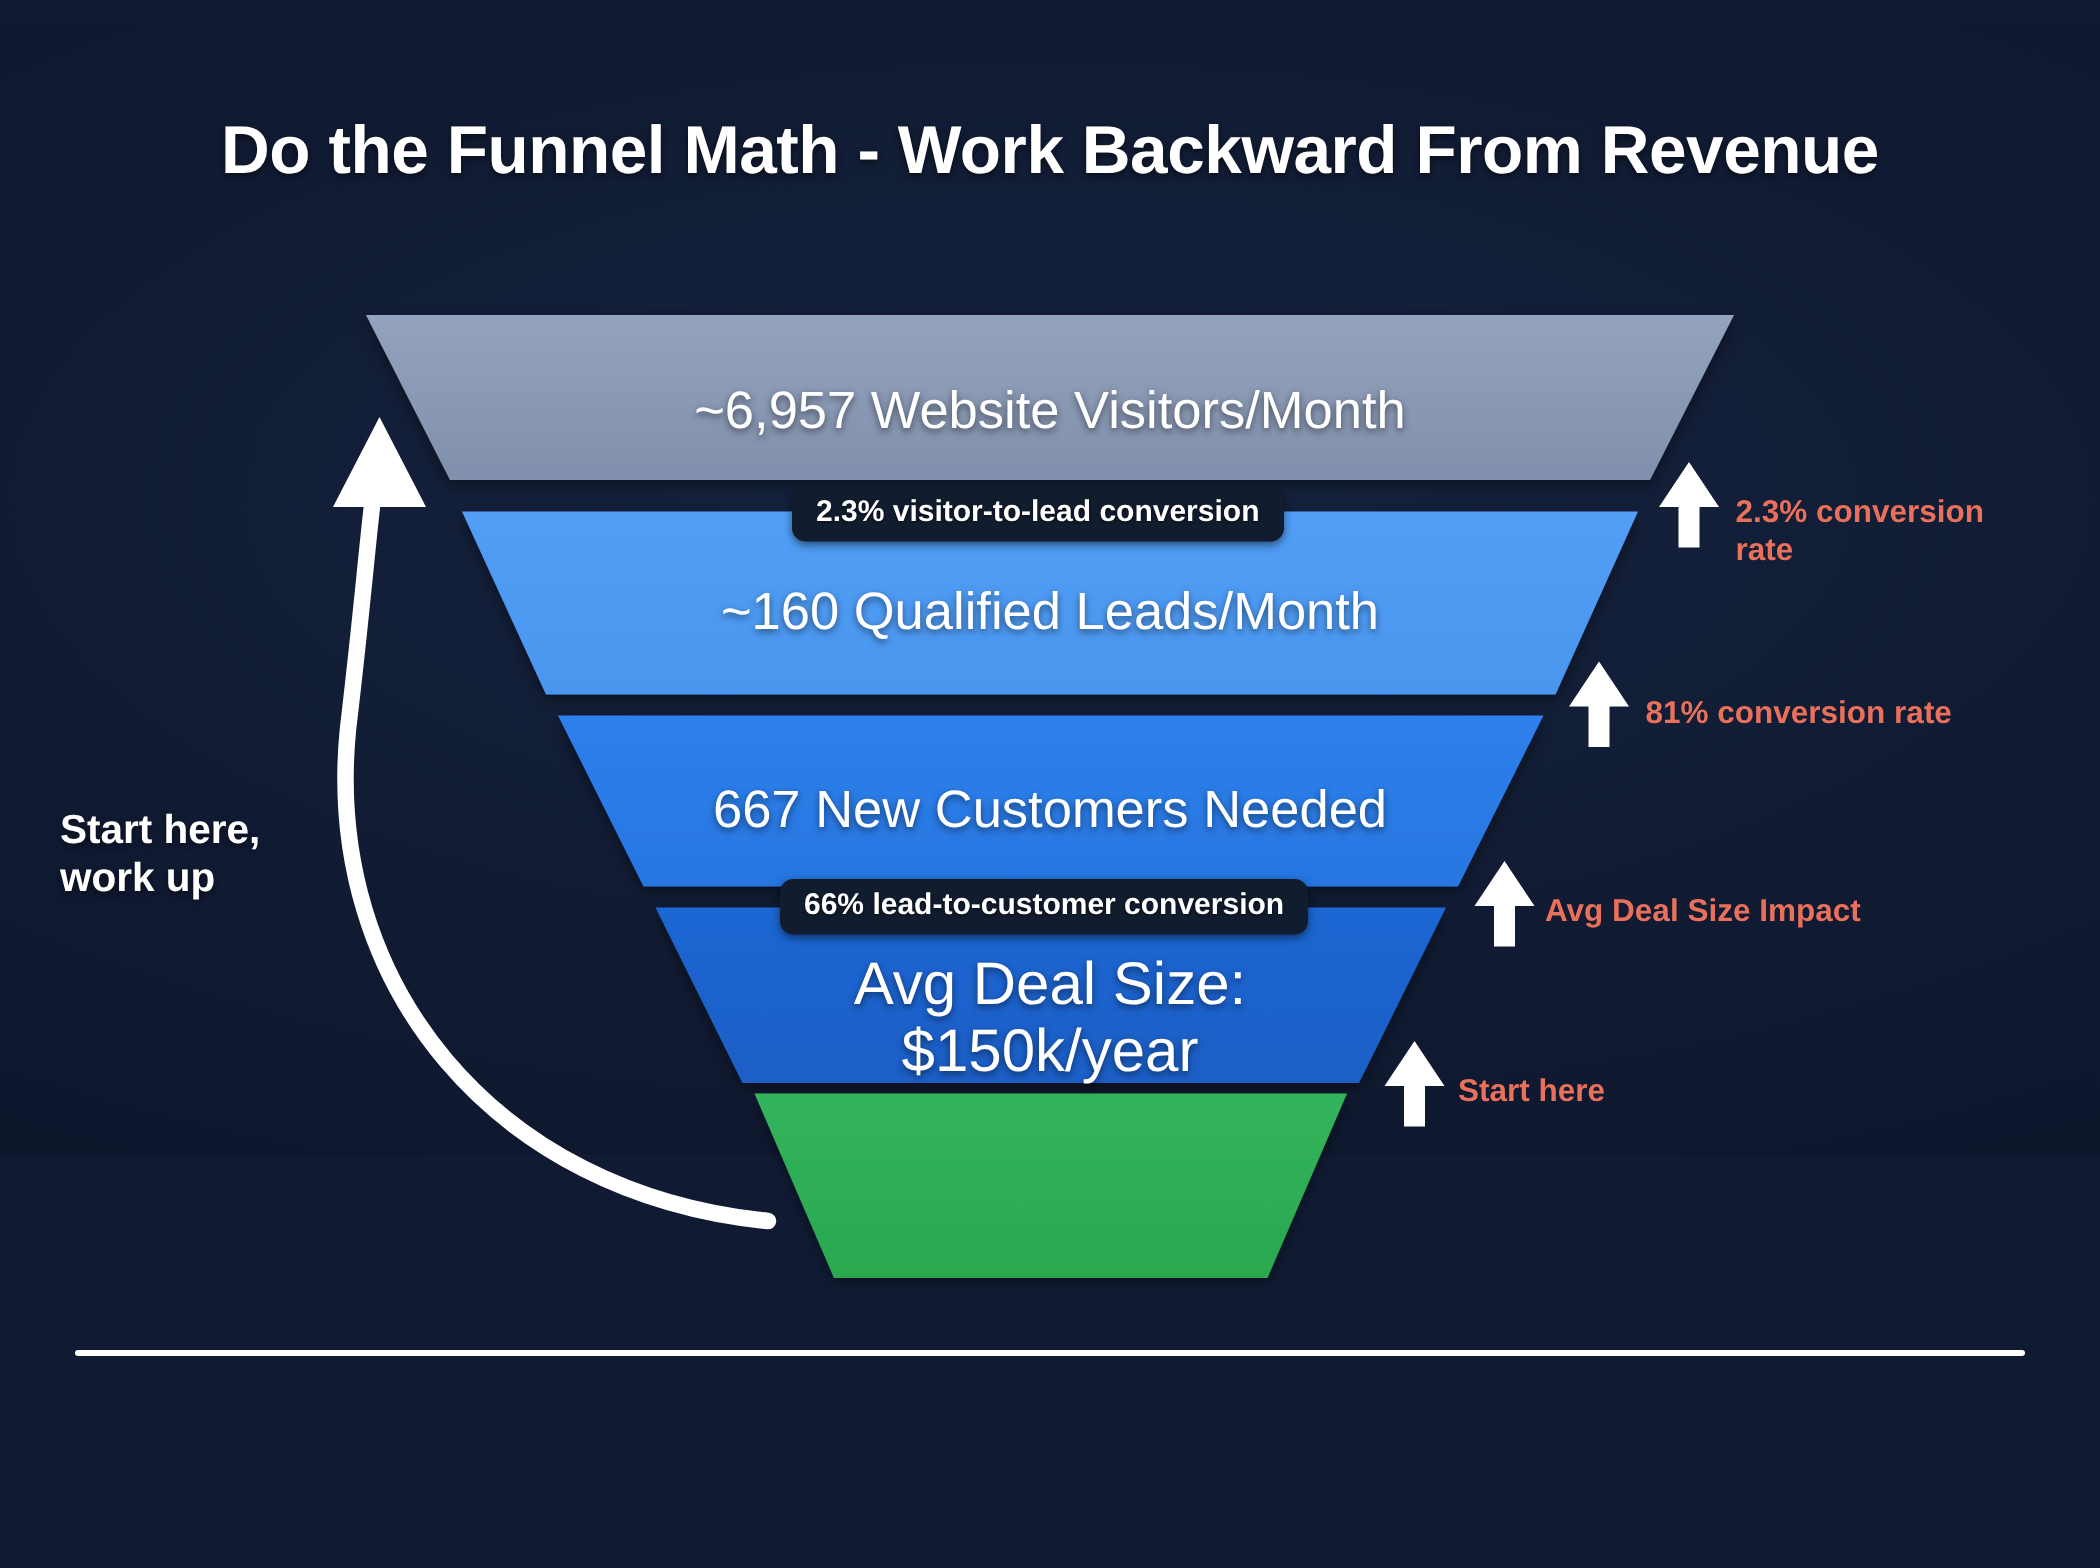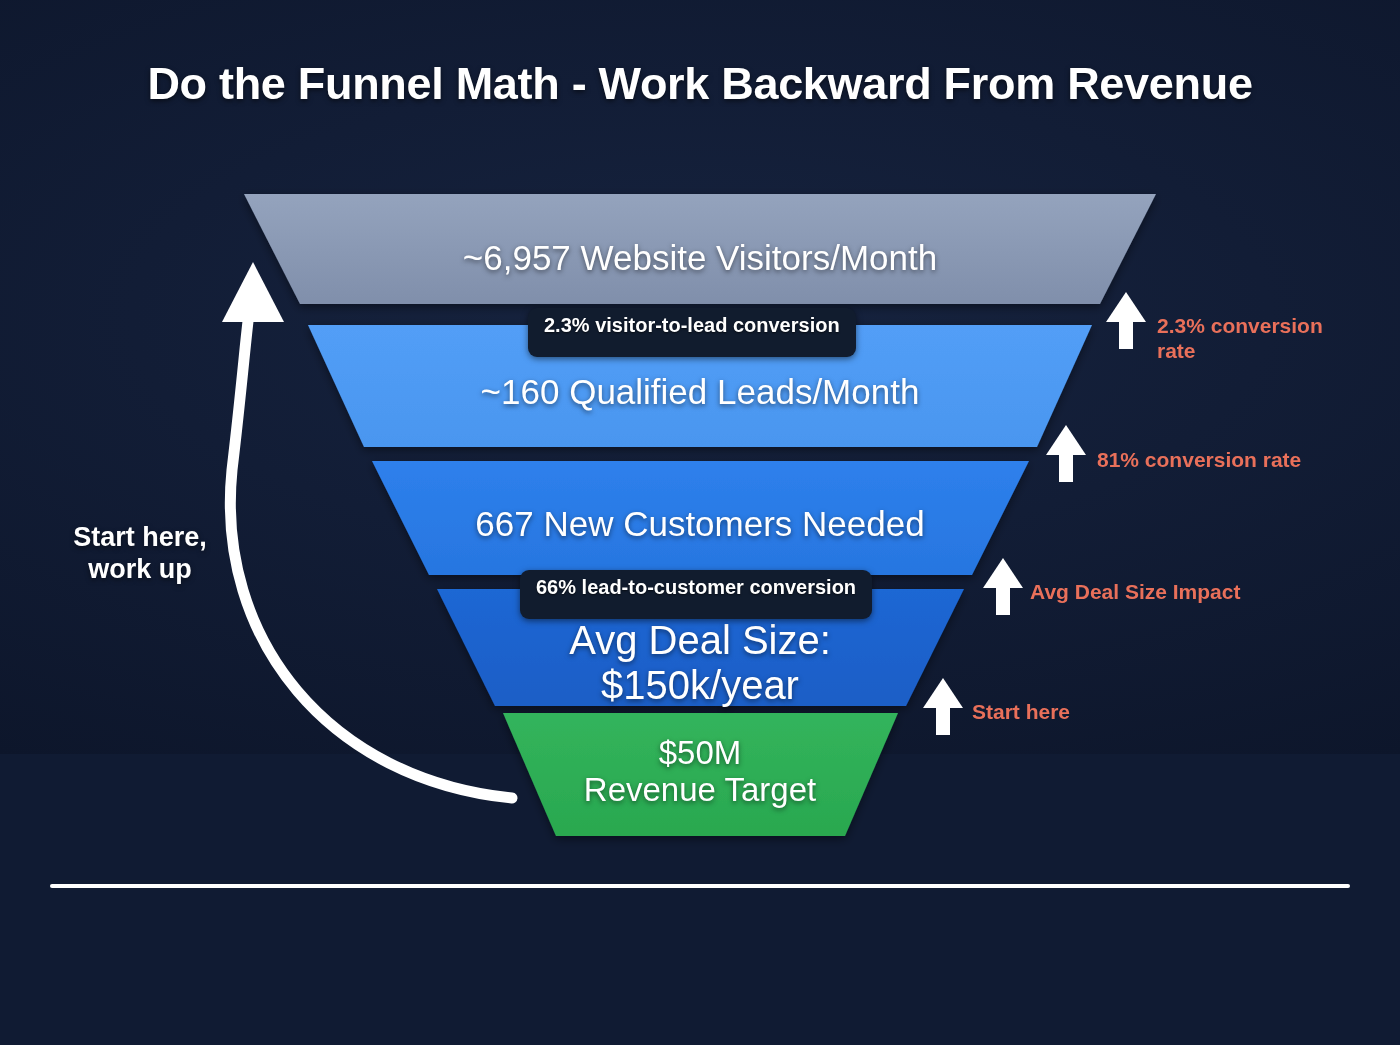"Do the Funnel Math -" #stage { top: 0 -> 16px }
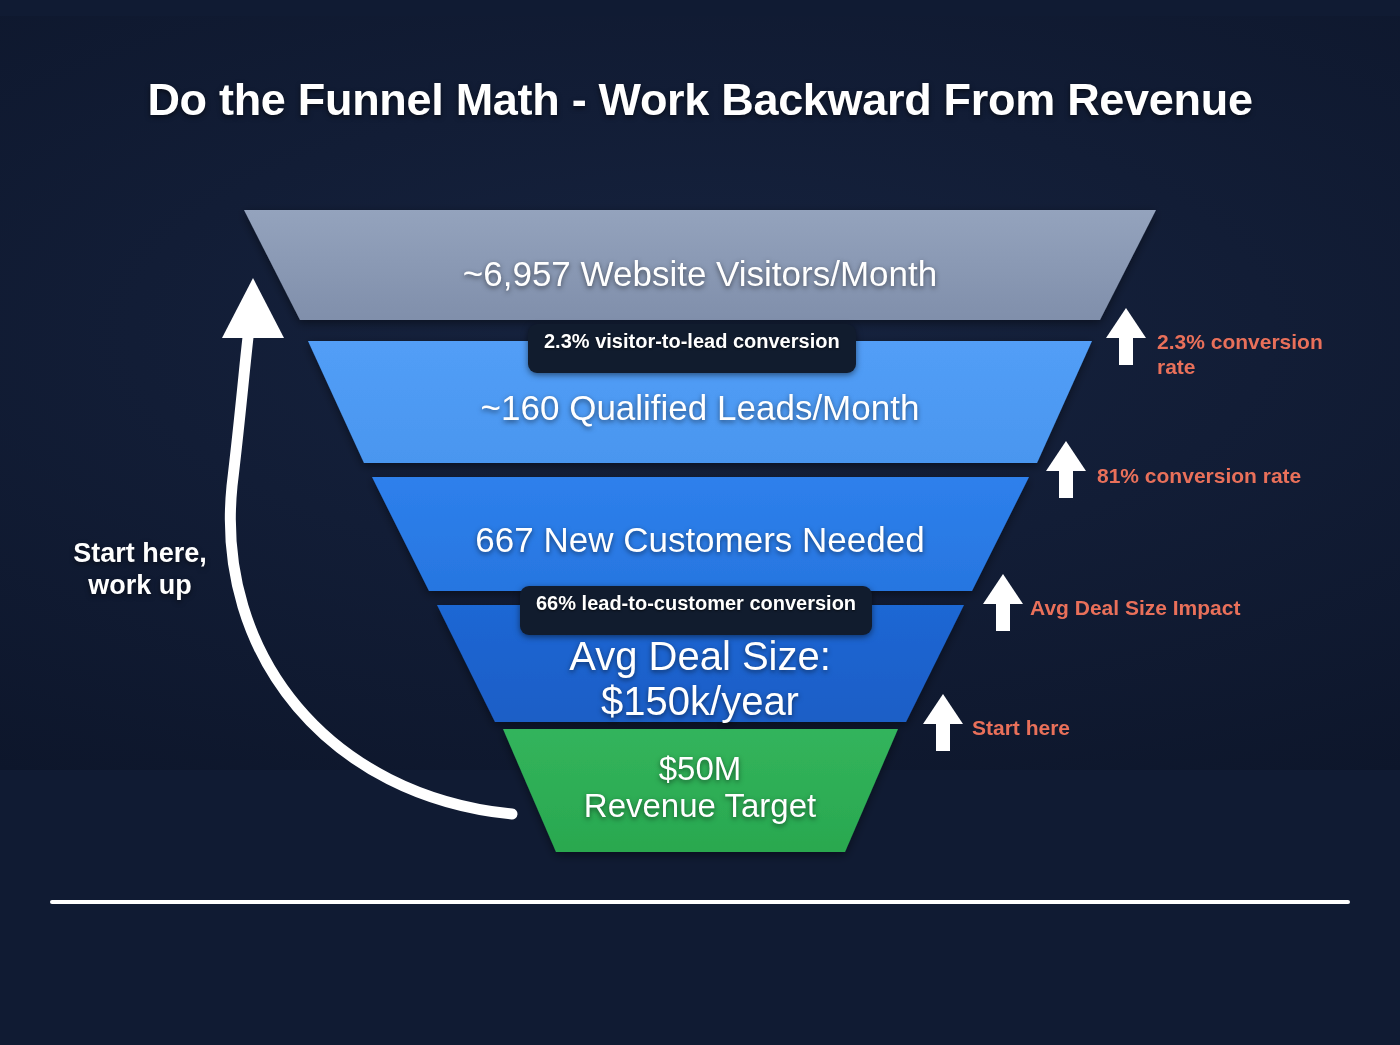"2.3% visitor-to-lead conversion" .badge { padding: 6px 16px 20px 16px -> 6px 16px 8px 16px }
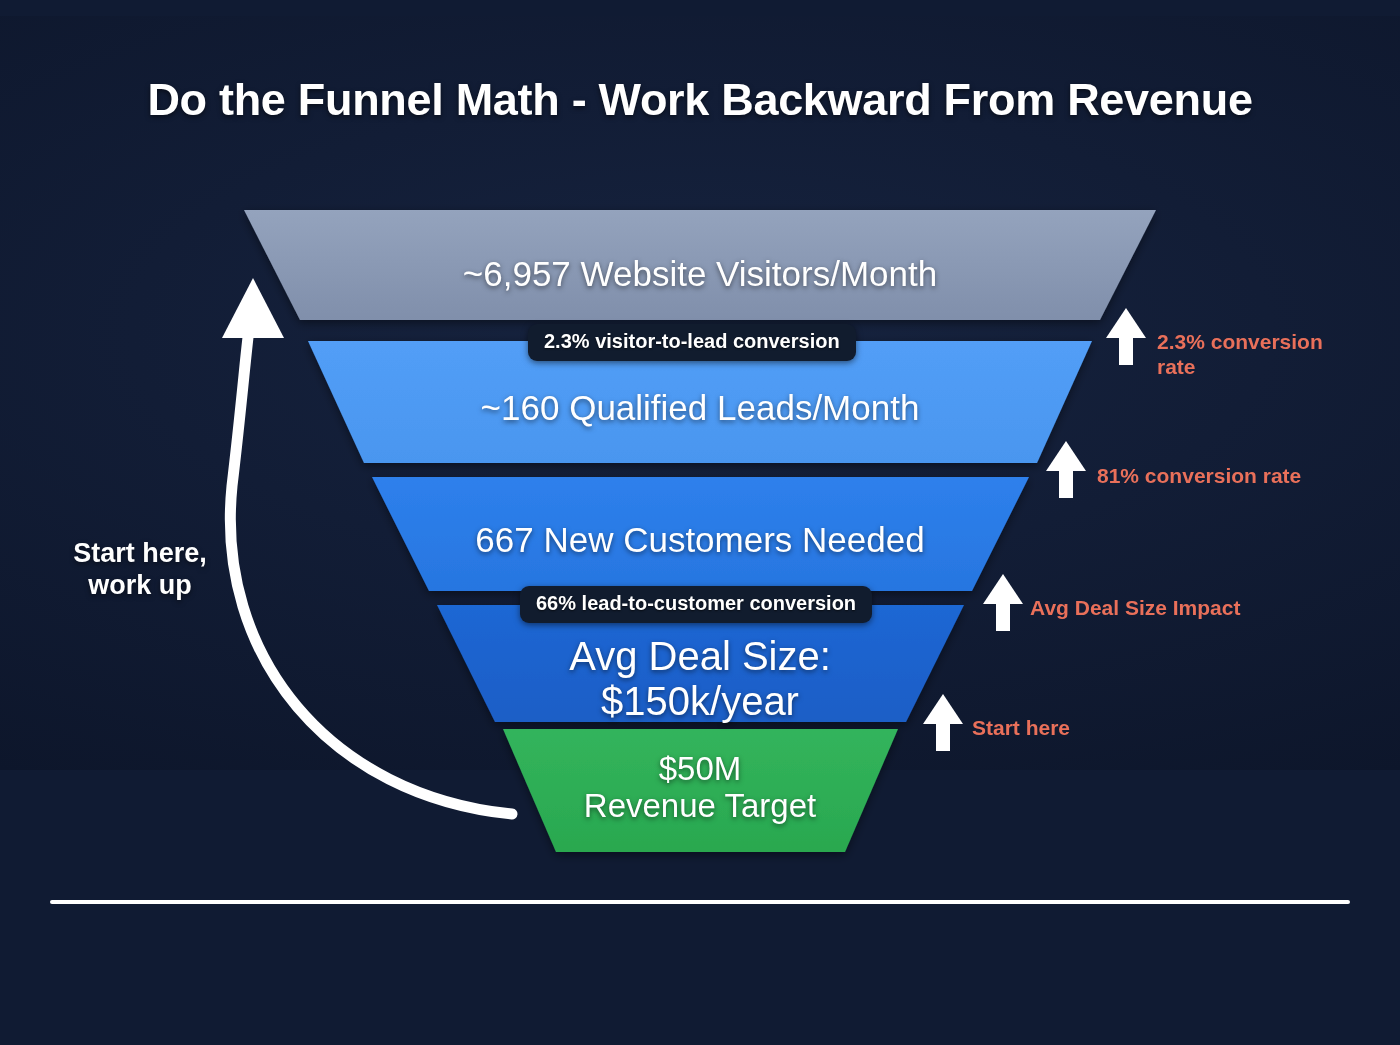"Start here," #left-note { text-align: center -> left }
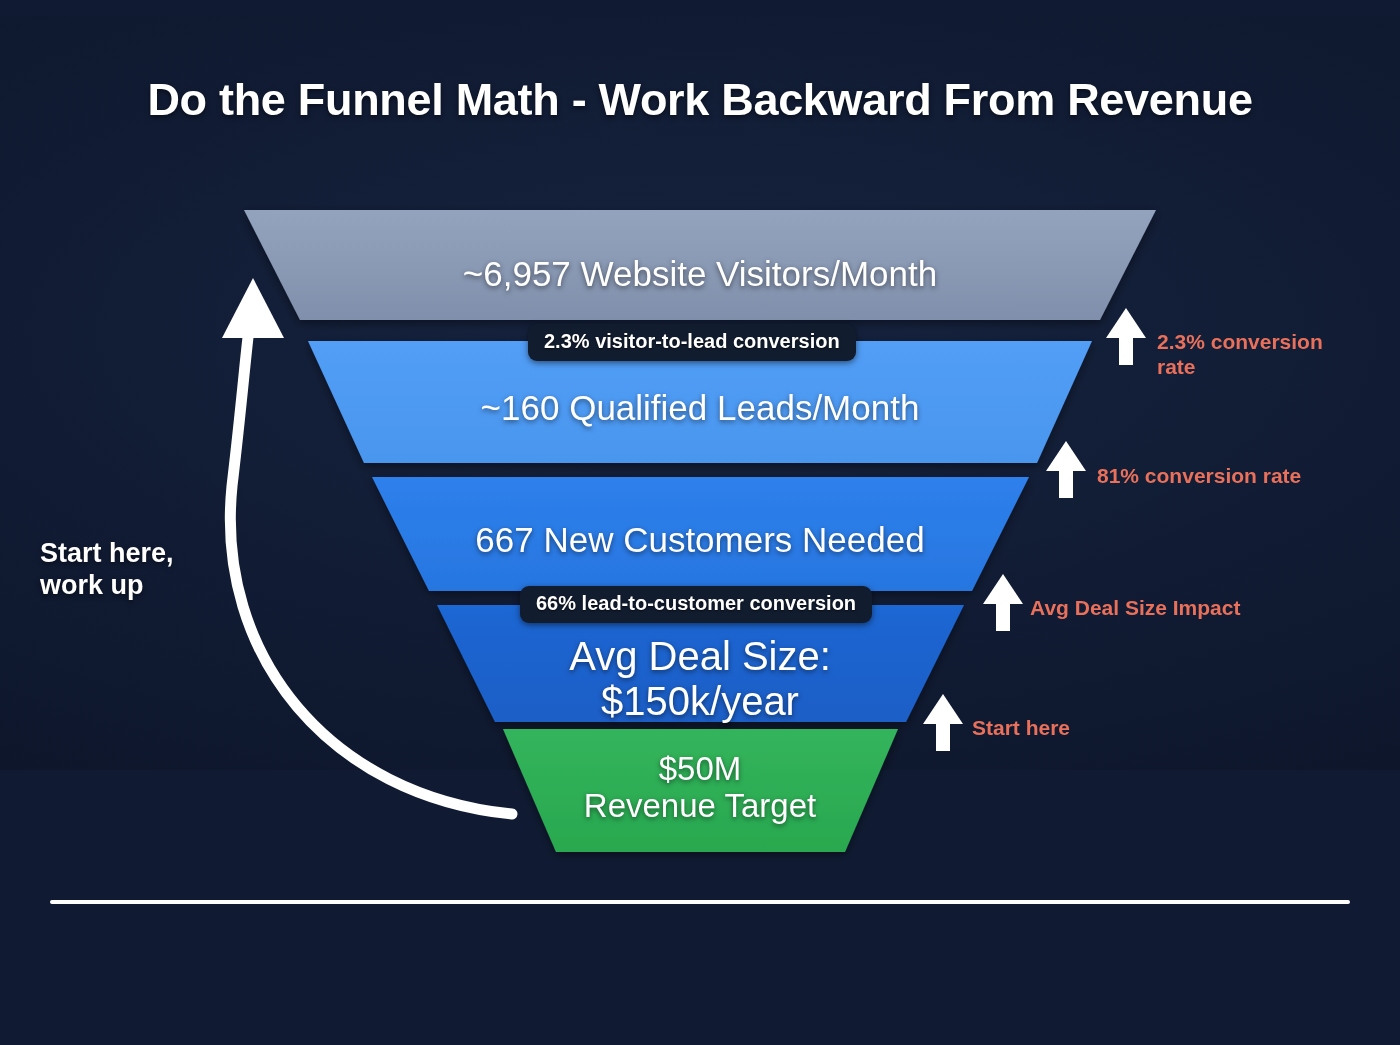"$50M" div.seg-label { html: <div>$50M Revenue Target</div> -> none }
